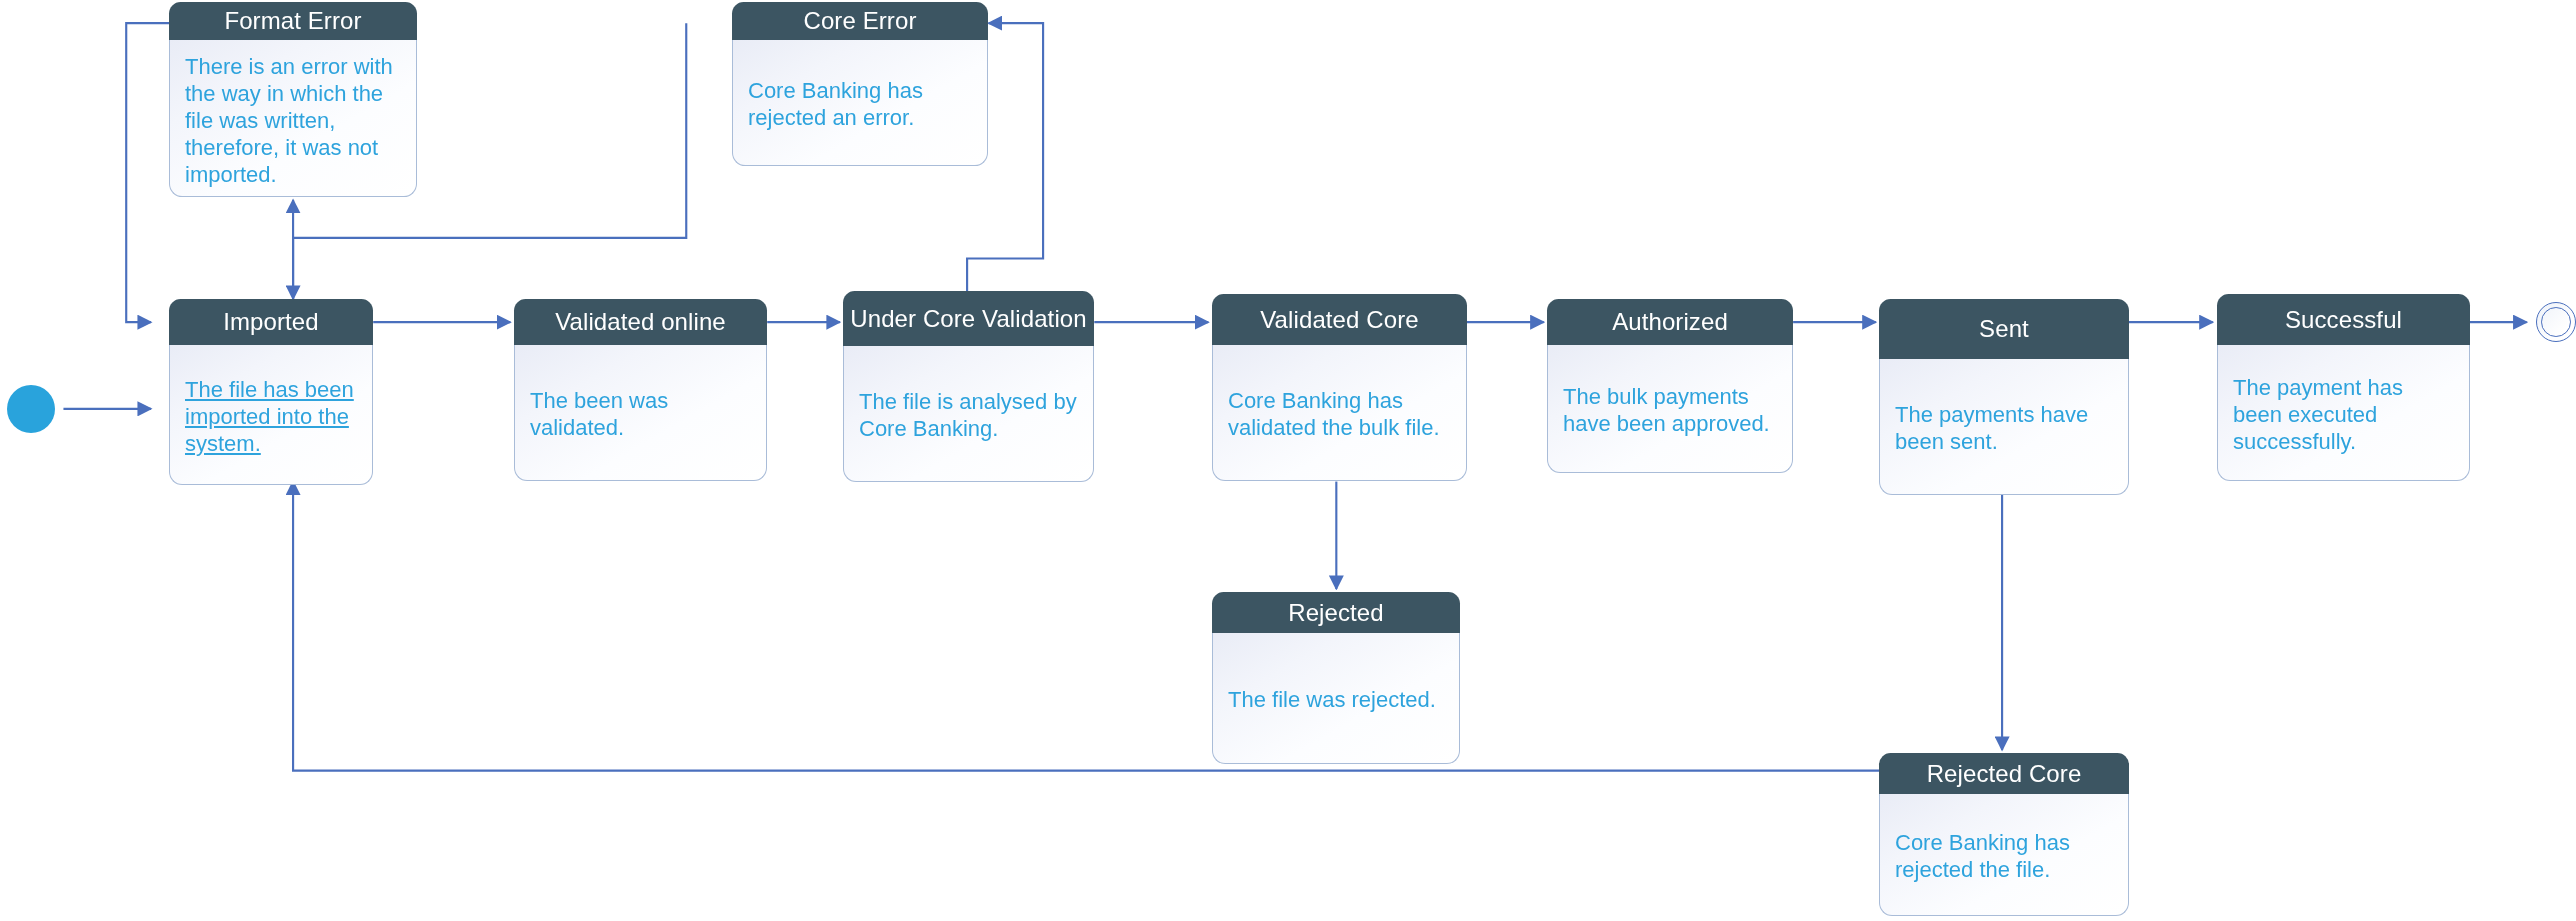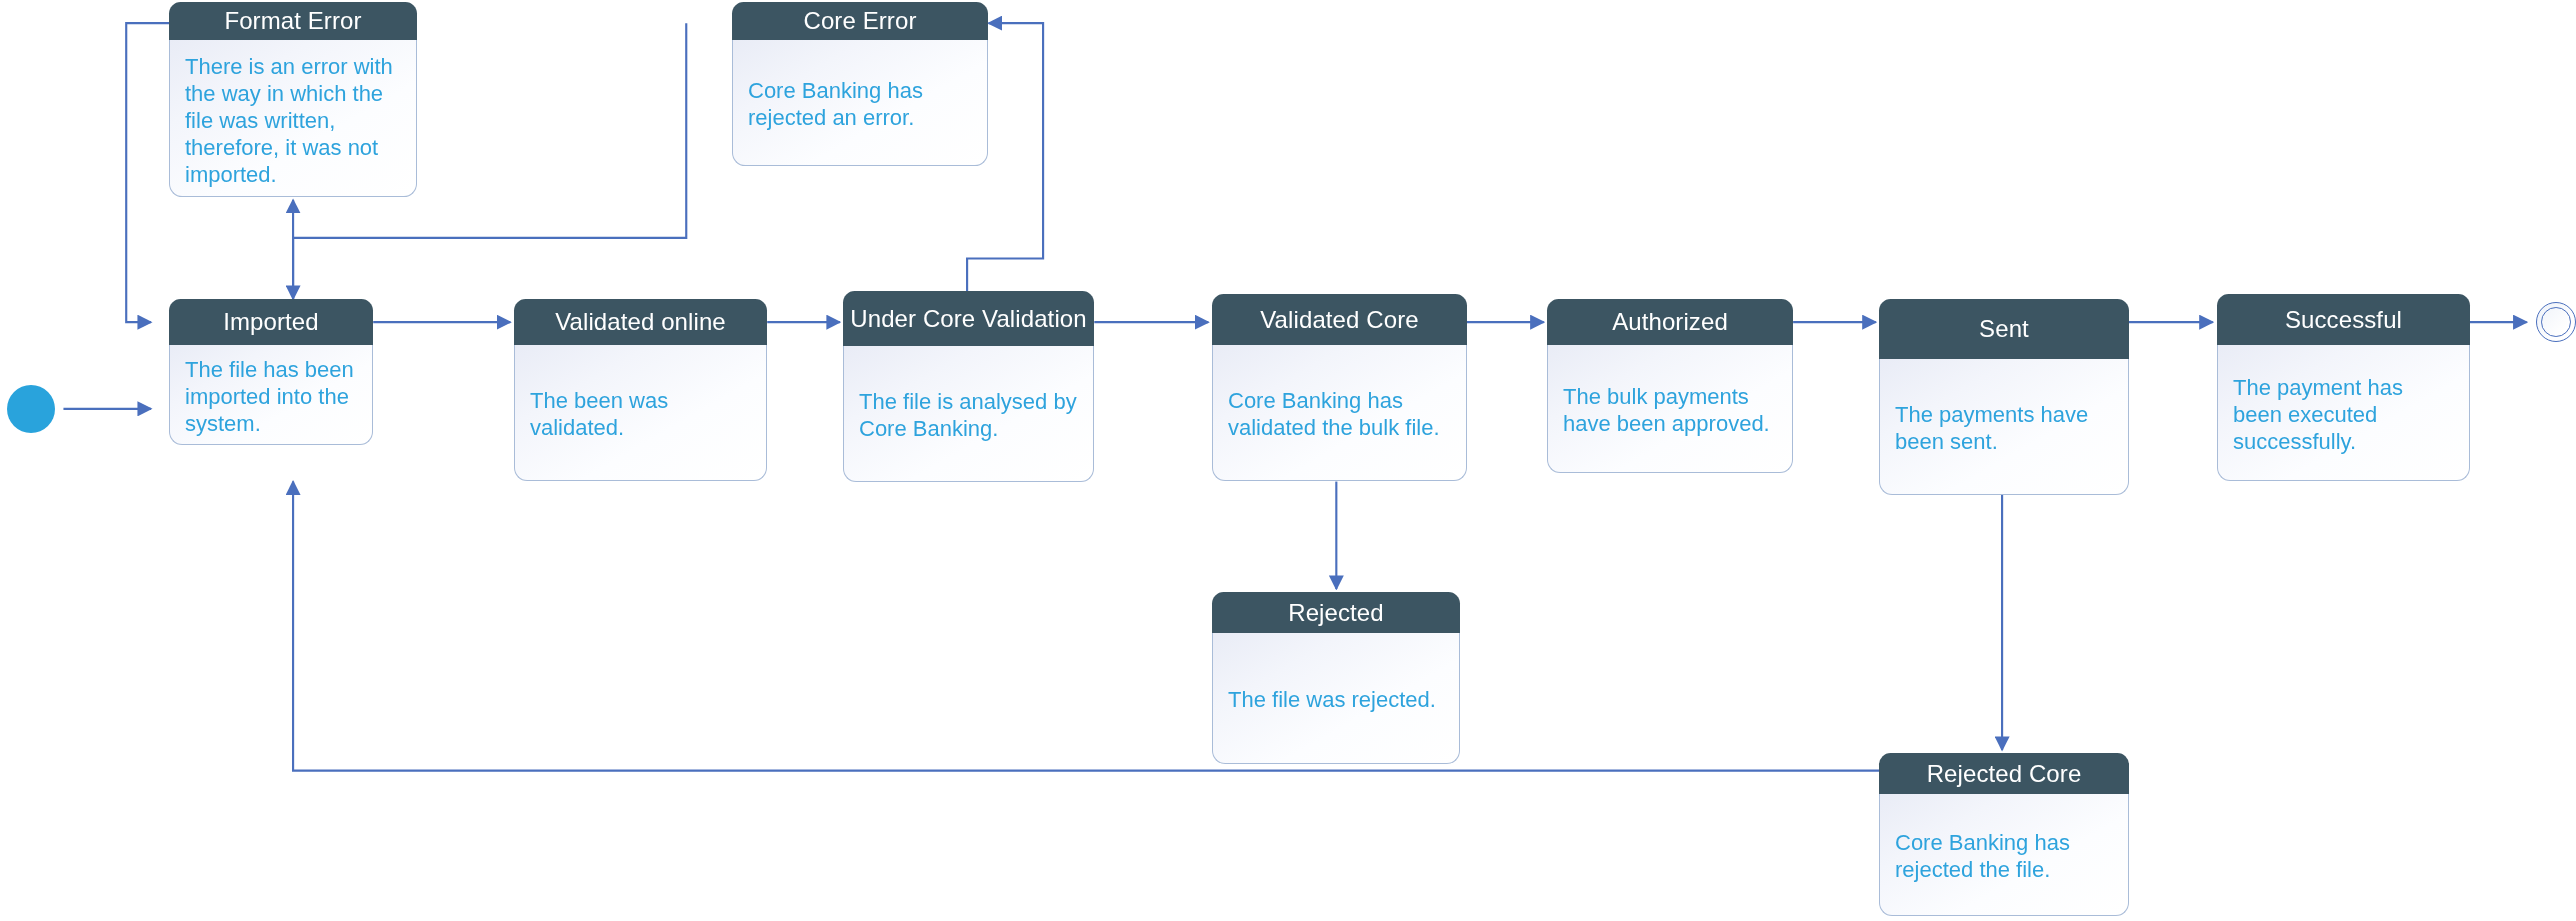"The file has been imported" div.state-body { height: 100px -> 140px; text-decoration: none -> underline }
